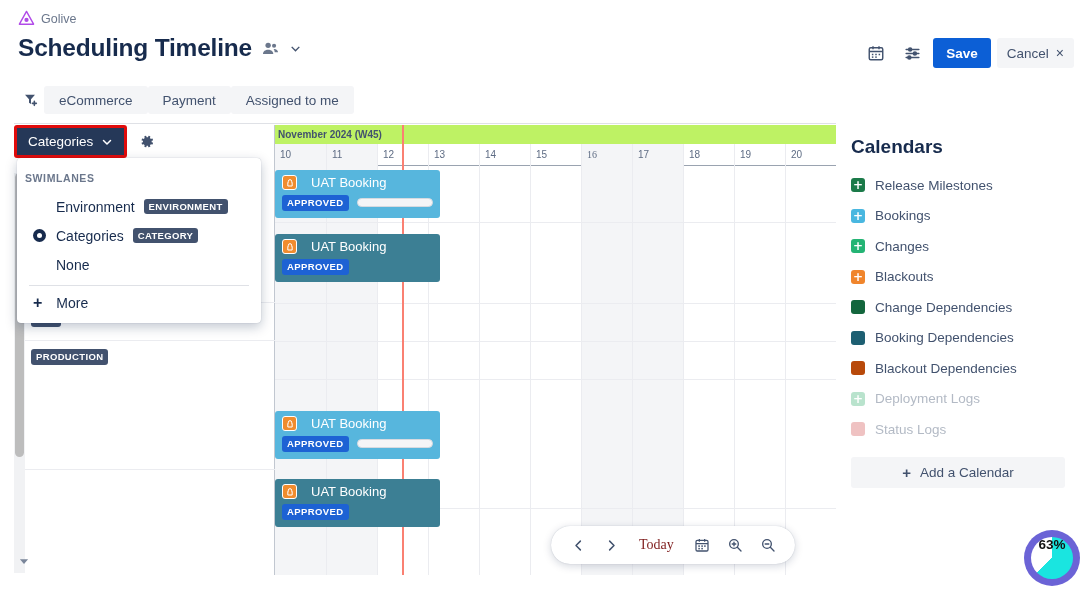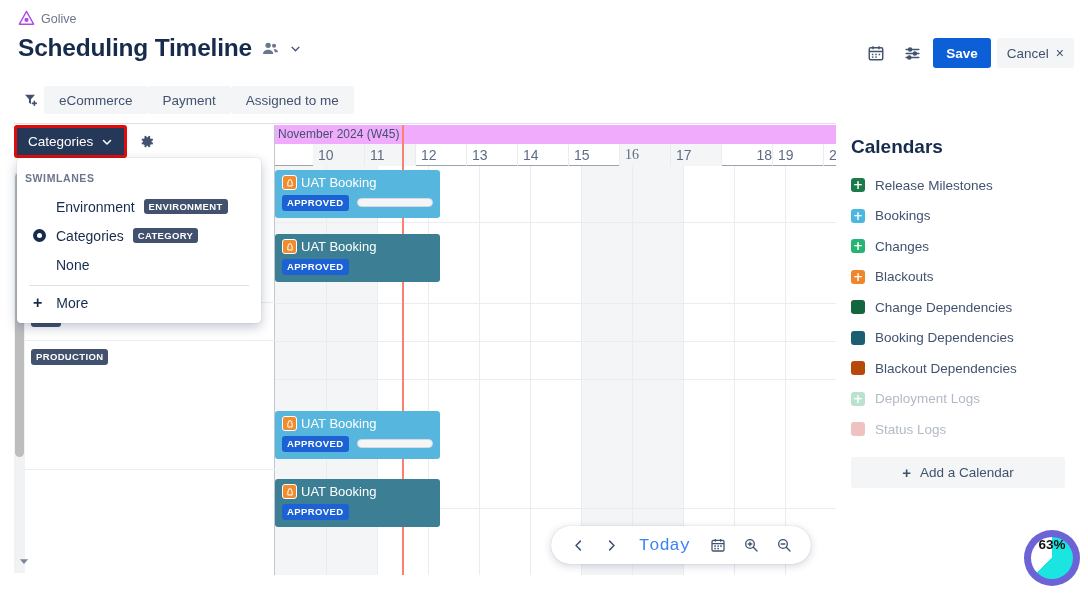"November 2024 (W45)" .hdr-month { background: #f0abfc -> #bef264; font-size: 12px -> 10px; font-weight: normal -> bold }
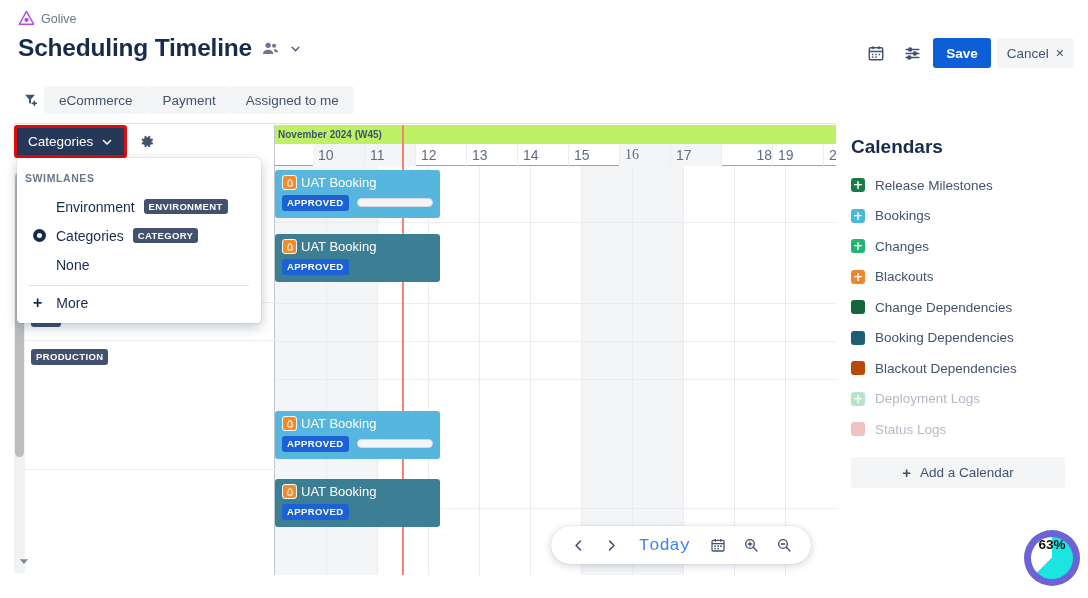"10" .day-cell { font-size: 14px -> 10px; margin-left: 38px -> none }
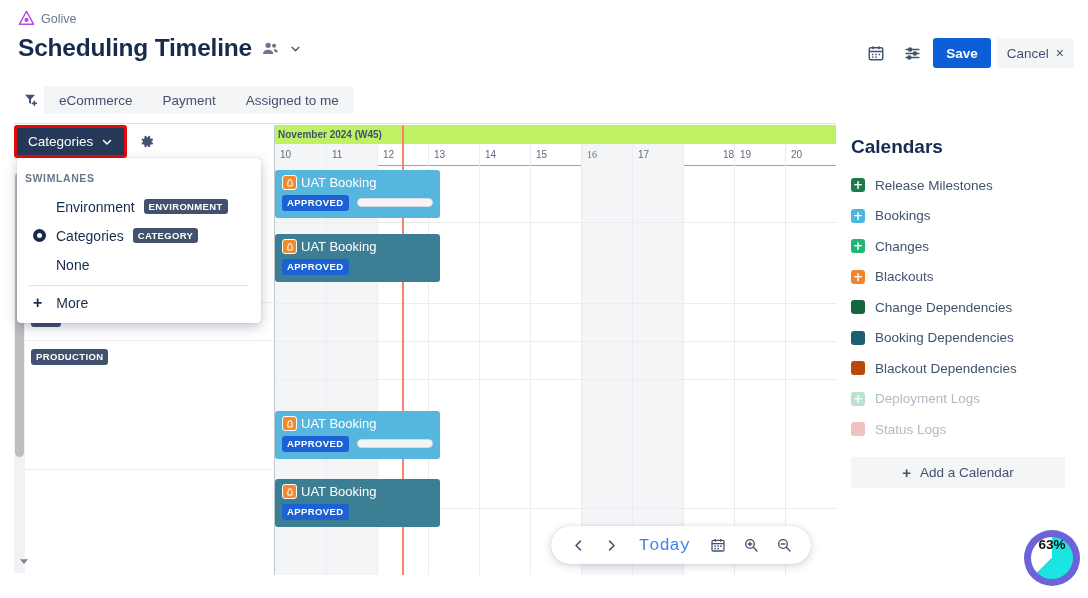"18" div.day-cell { text-align: right -> none }
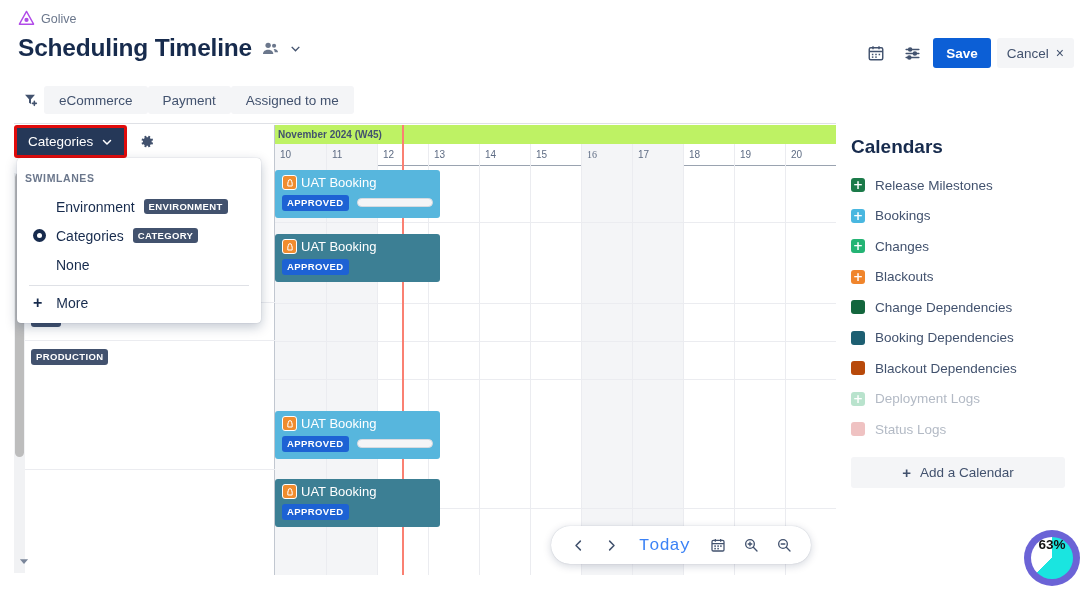"UAT Booking" .ev-title { gap: 4px -> 14px }
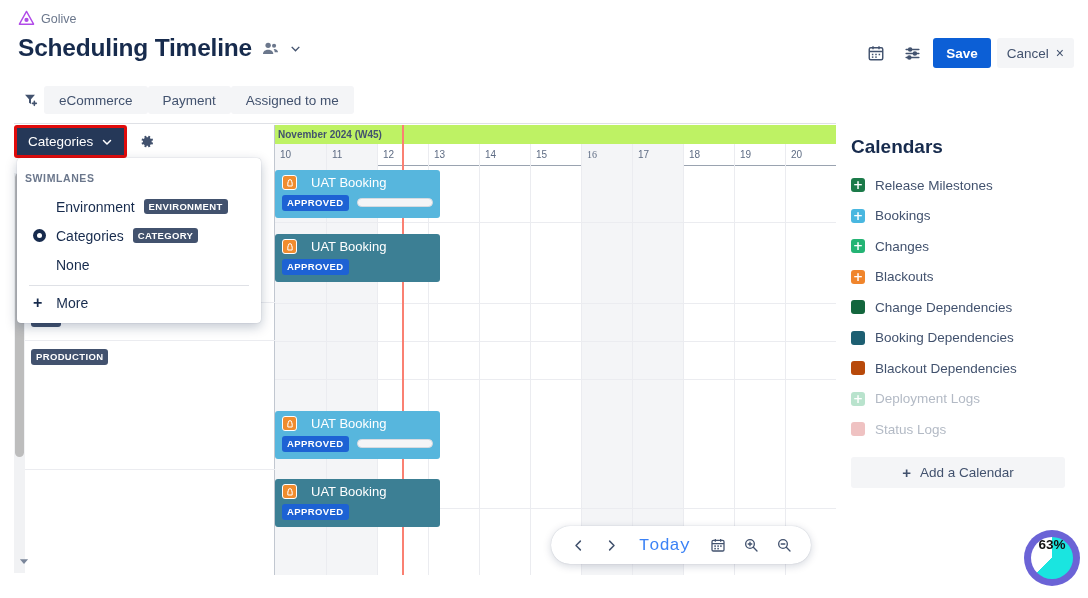"Today" .tb-today { color: #3b82f6 -> #7f1d1d; font-family: Liberation Mono, monospace -> Liberation Serif, serif; font-size: 17px -> 14px }
